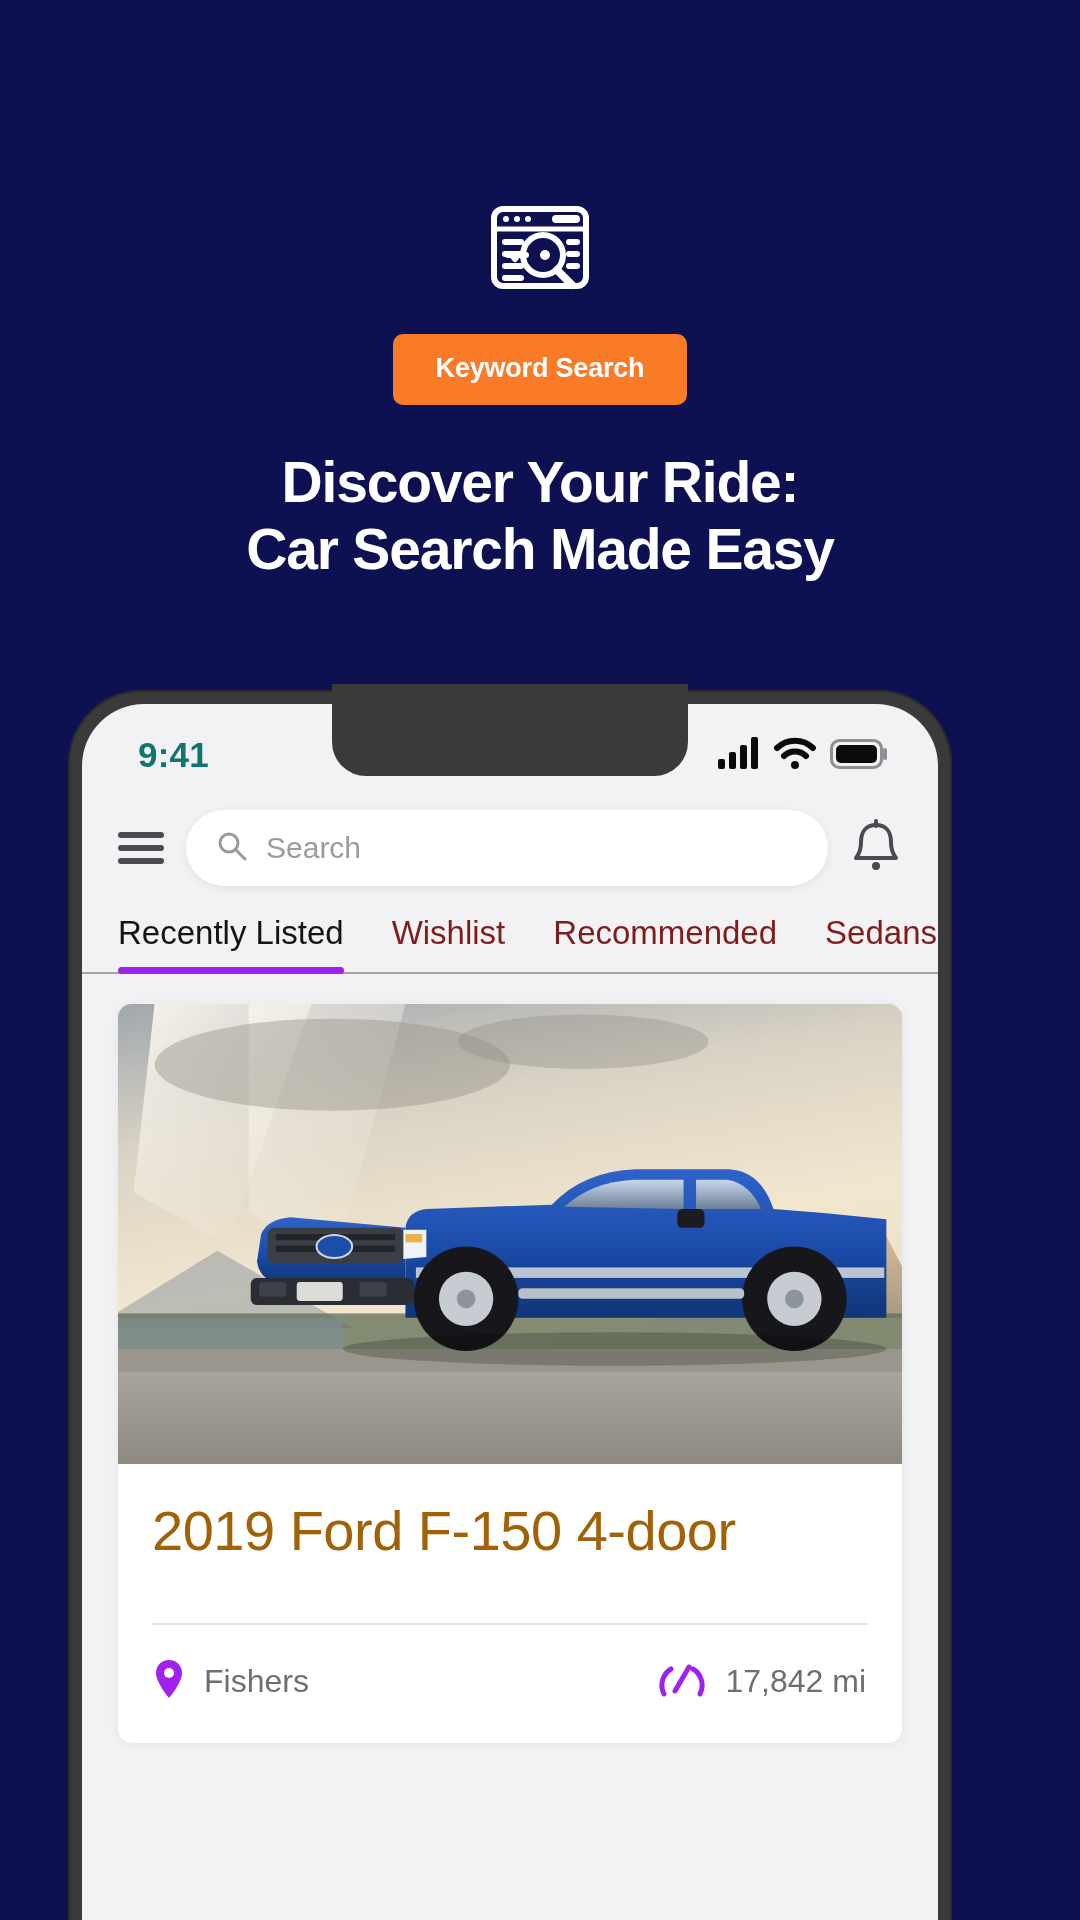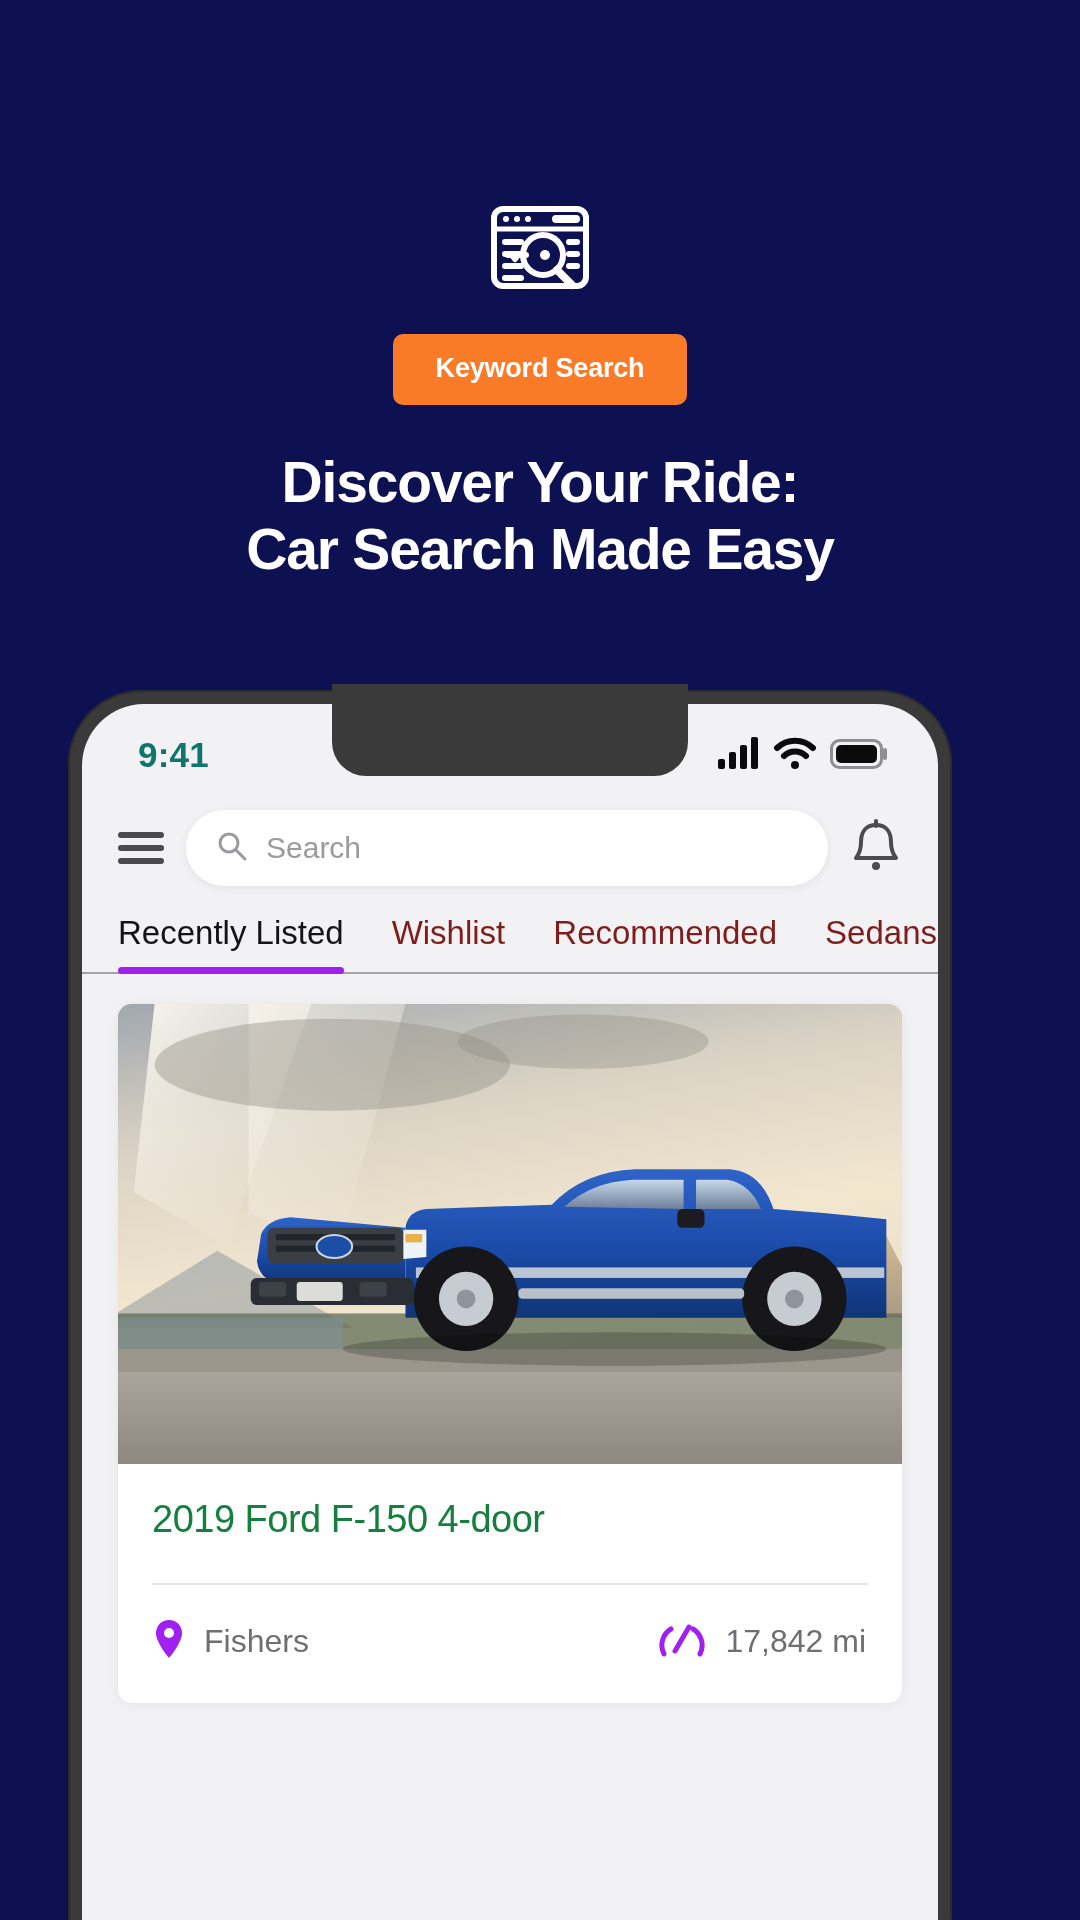"2019 Ford F-150 4-door" .card-title { color: #15803d -> #a16207; font-size: 38px -> 56px; padding-bottom: 42px -> 60px }
